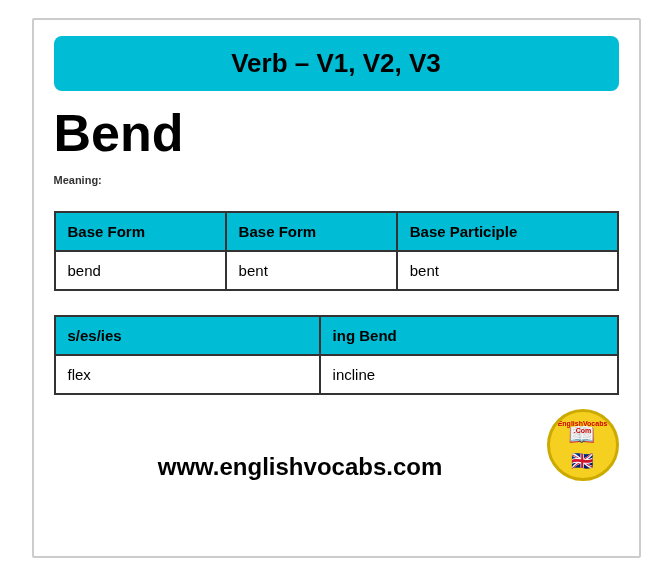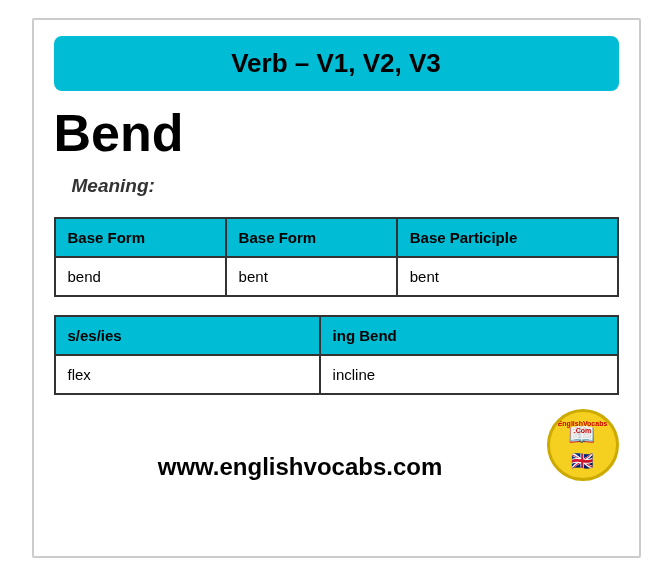"Meaning:" .meaning-section { font-size: 19px -> 11px; font-style: italic -> none; margin-left: 18px -> none }
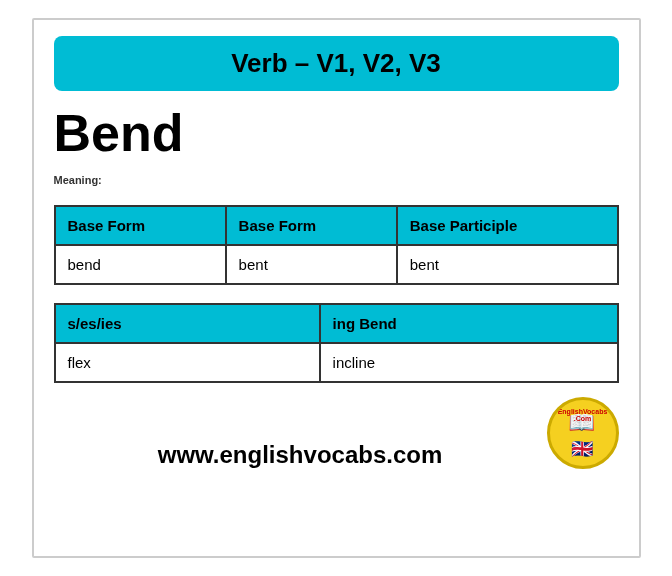"Base Form" .table-section { margin-top: 6px -> 12px }
